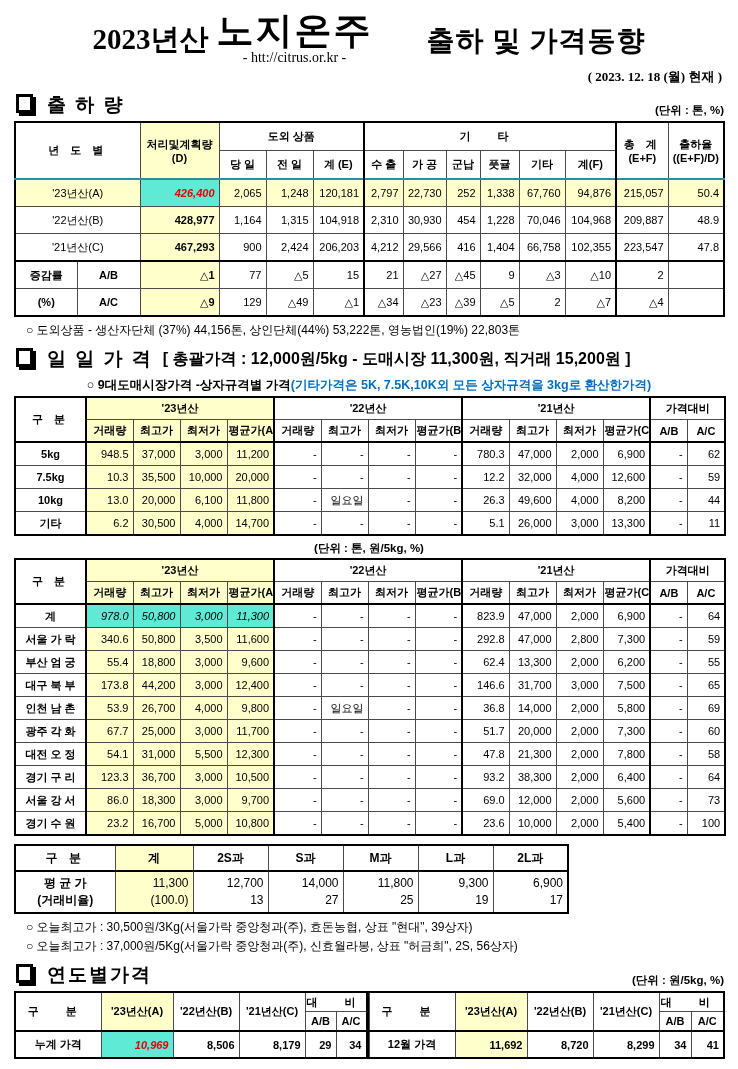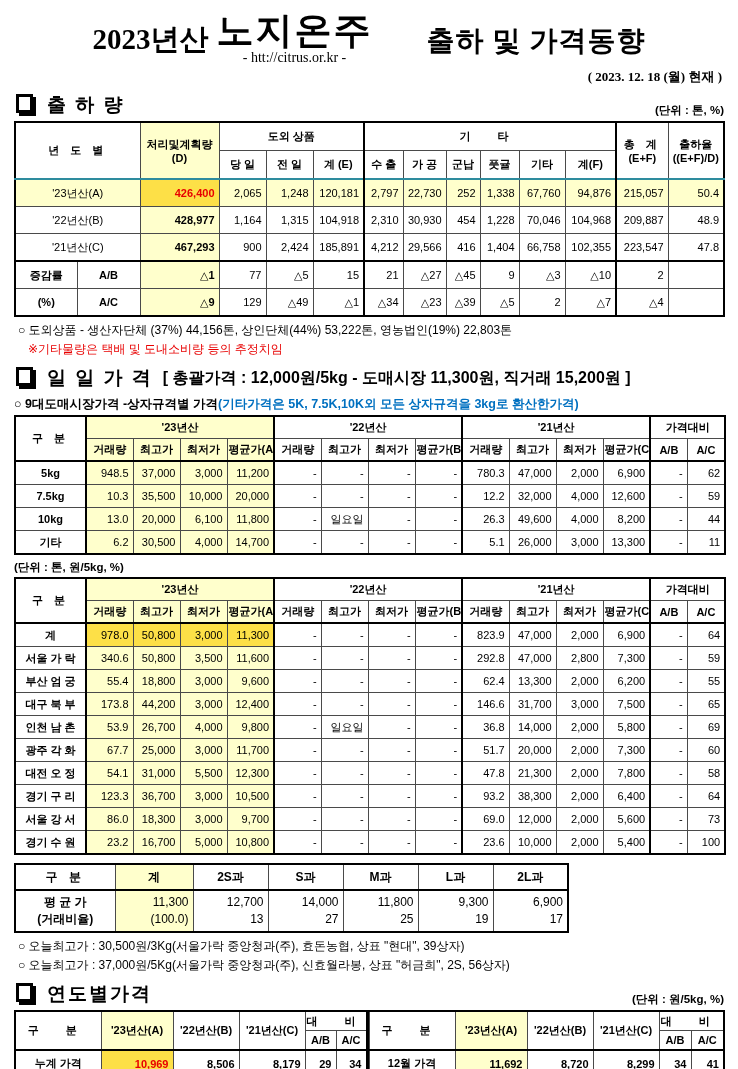"426,400" .bgB { background: #fde047 -> #5eead4; font-style: none -> italic }
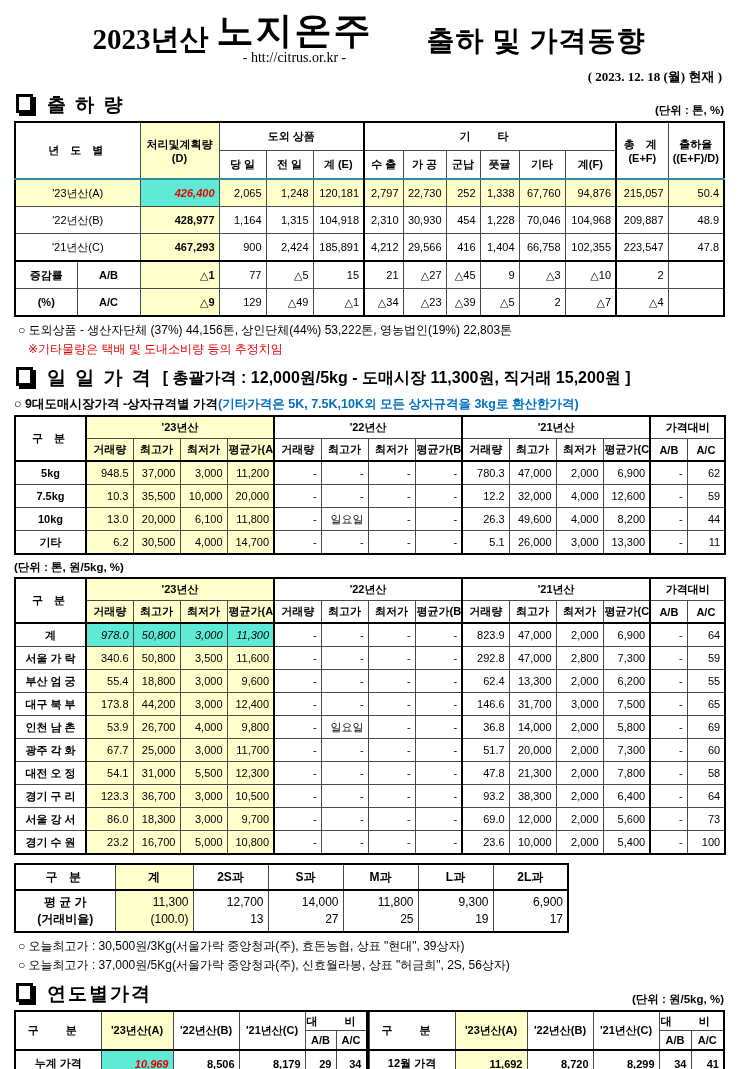"185,891" td { text: 185,891 -> 206,203 }
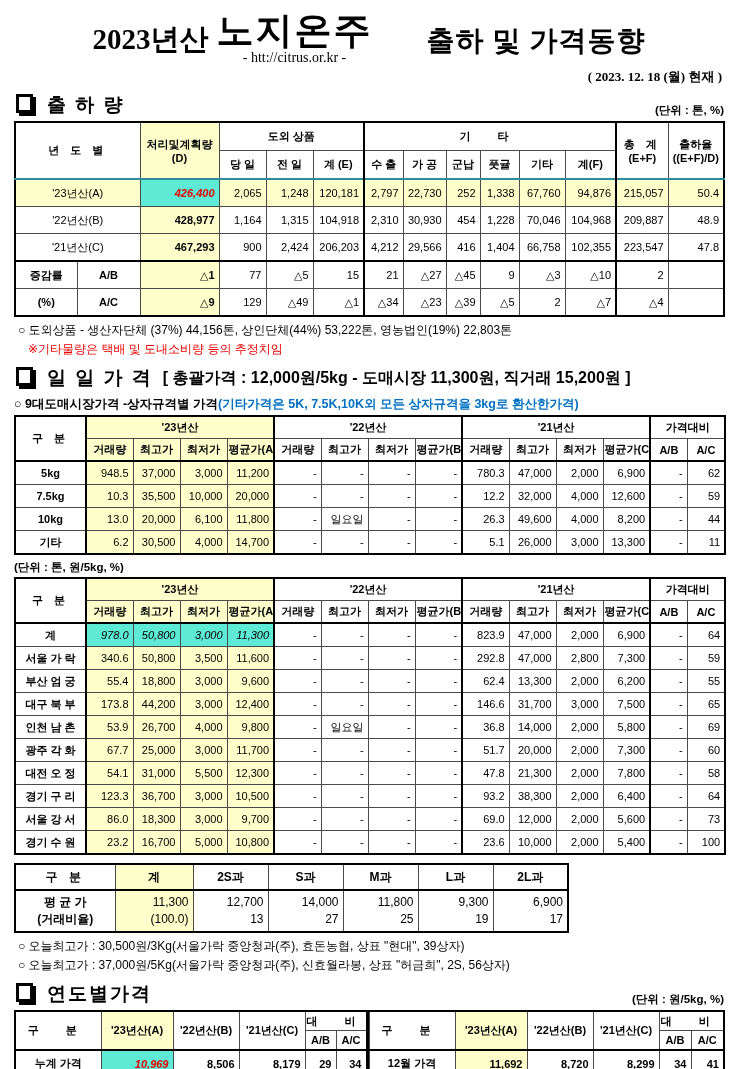"○ 도외상품 - 생산자단체 (37%)" .note { margin-left: 4px -> 12px }
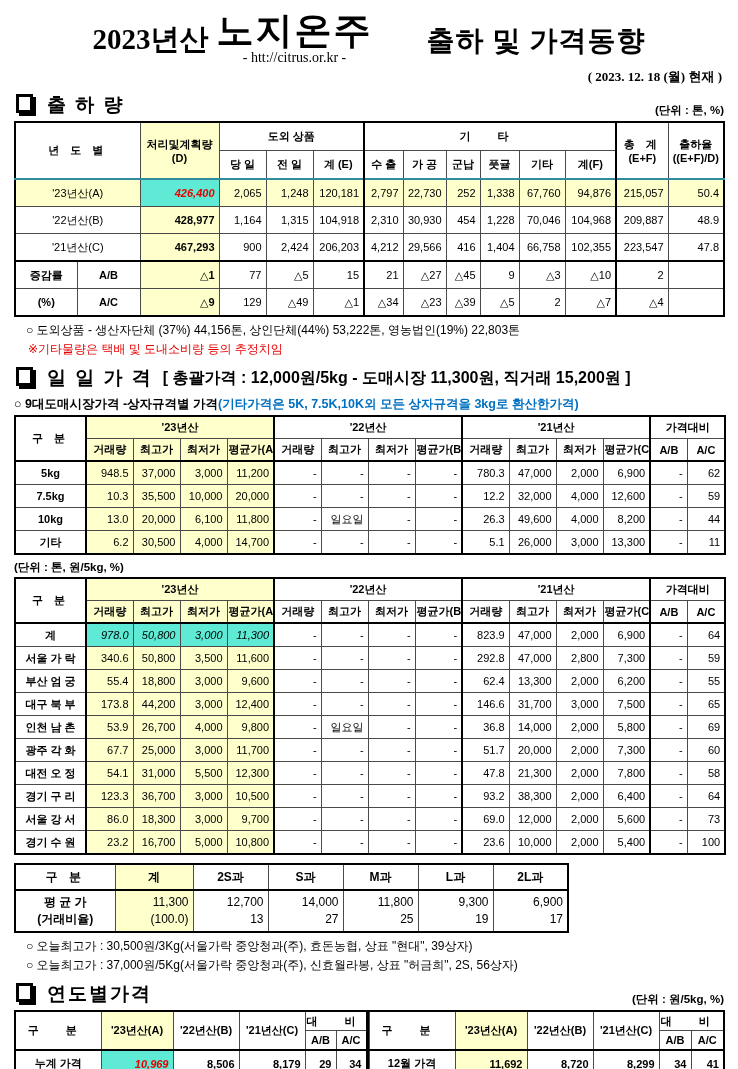"※기타물량은 택배 및 도내소비량 등의" div.note { html: <div>※기타물량은 택배 및 도내소비량 등의 추정치임</div> -> none }
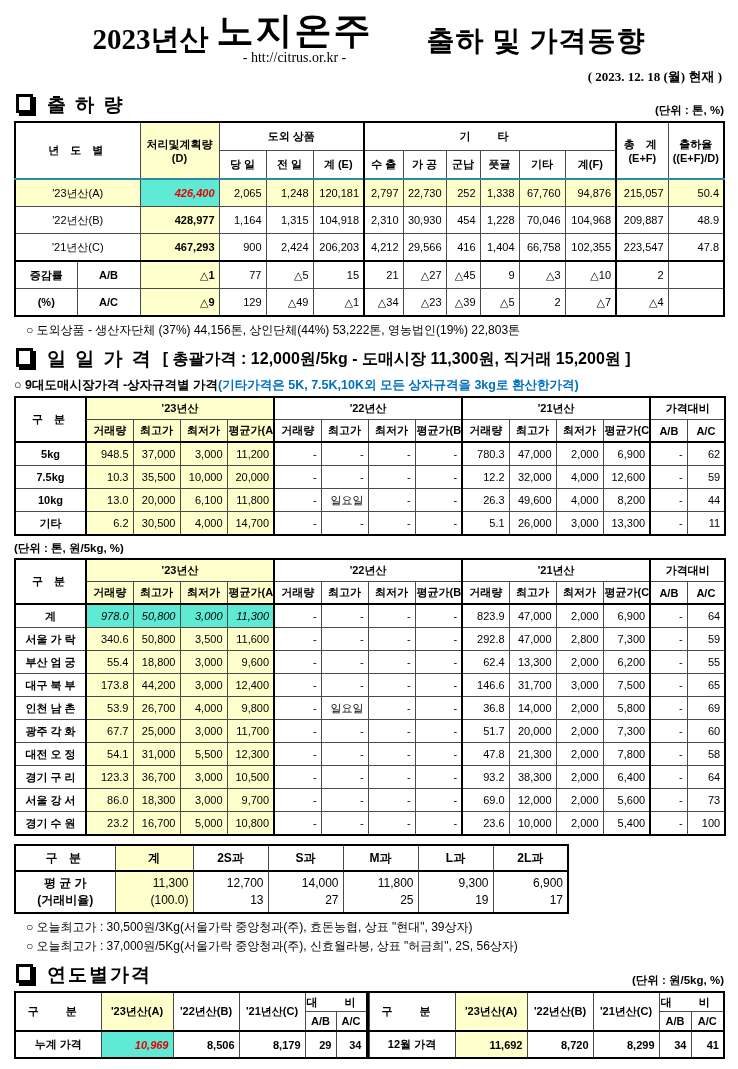"○ 9대도매시장가격 -상자규격별 가격(기타가격은 5K," .subline { justify-content: flex-start -> center }
